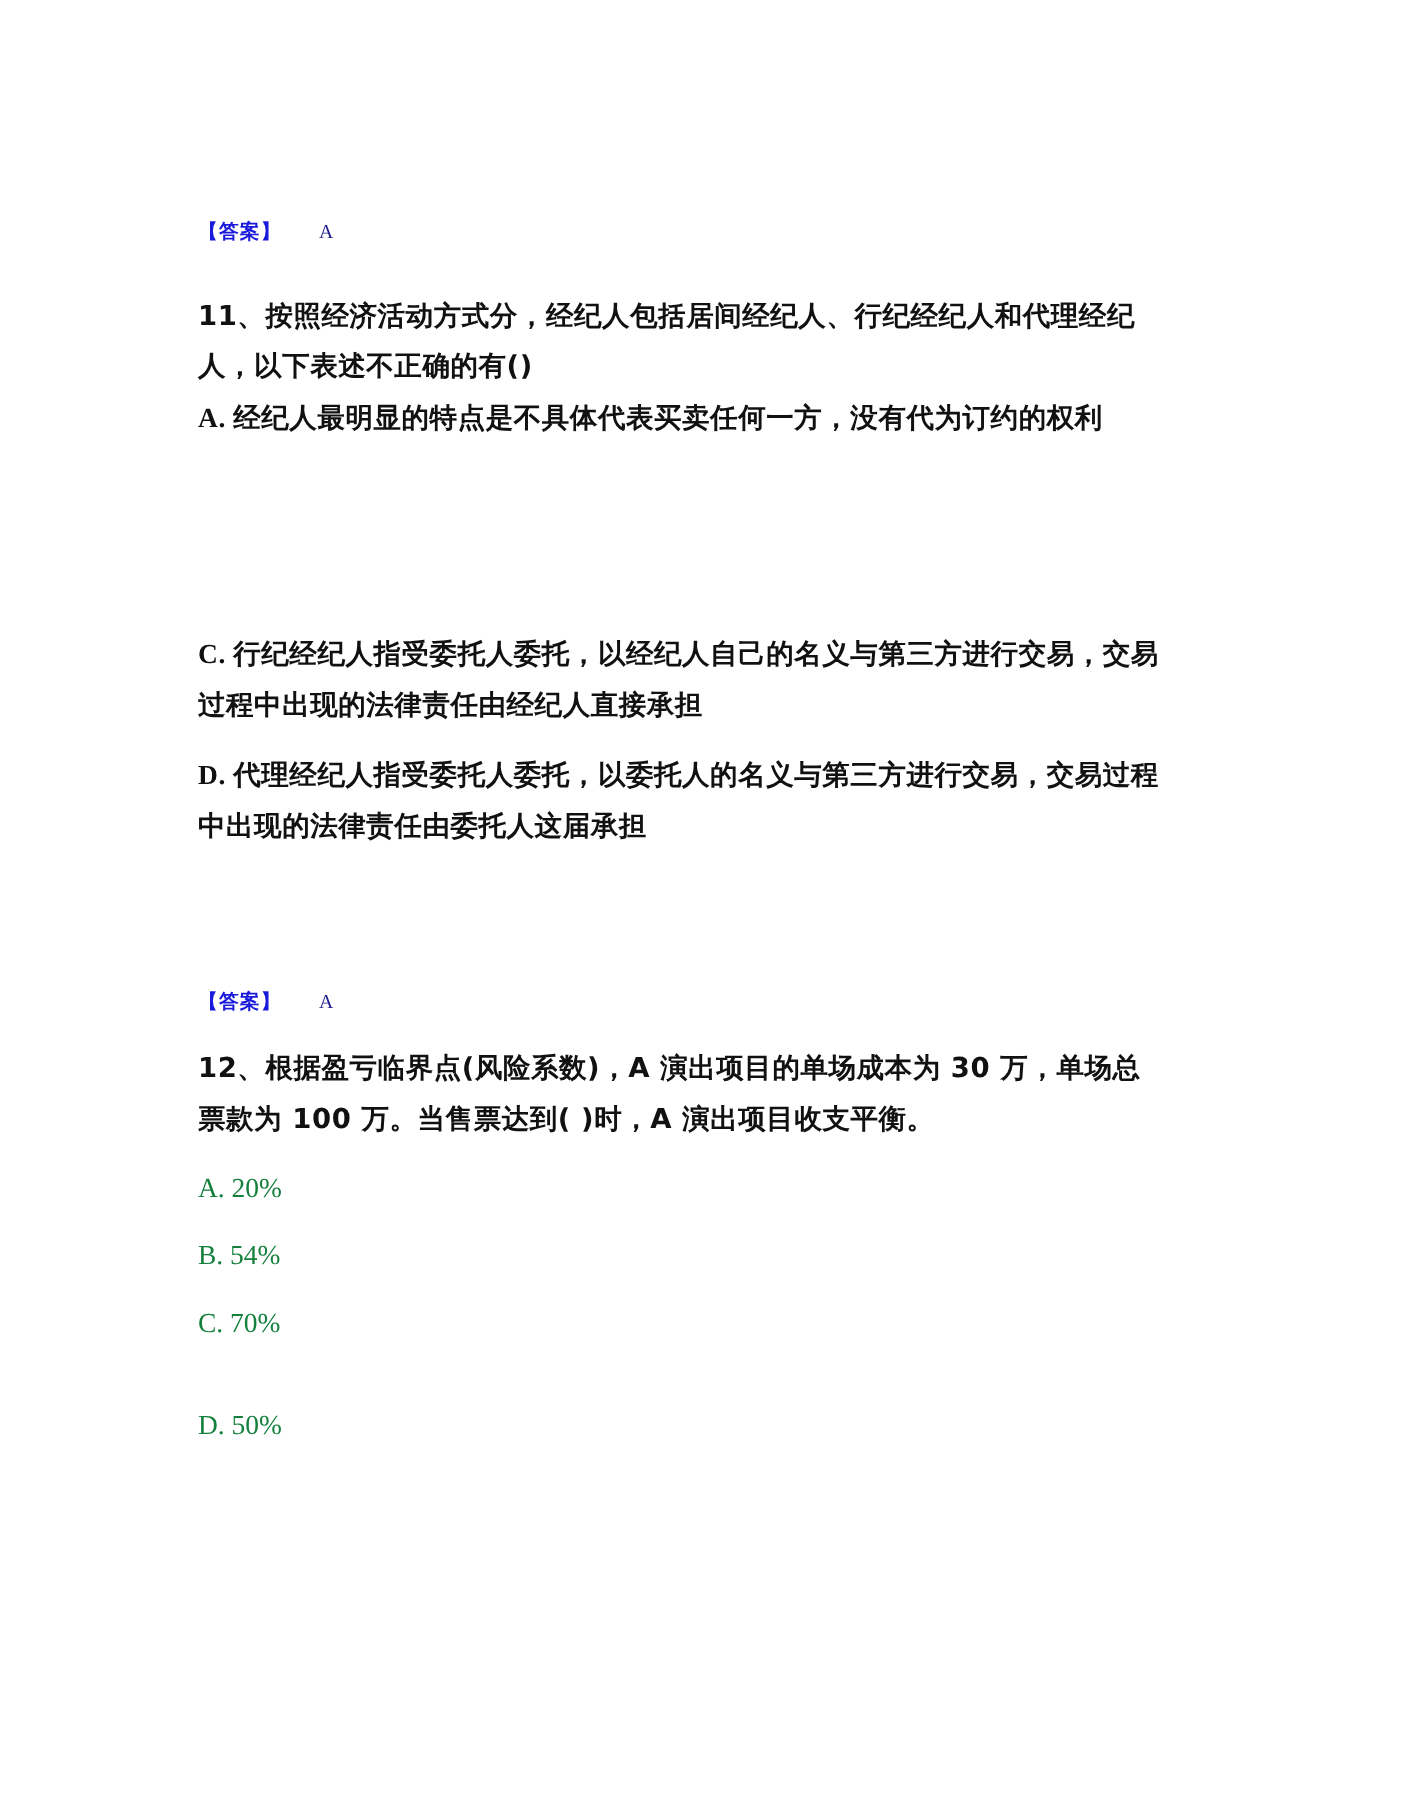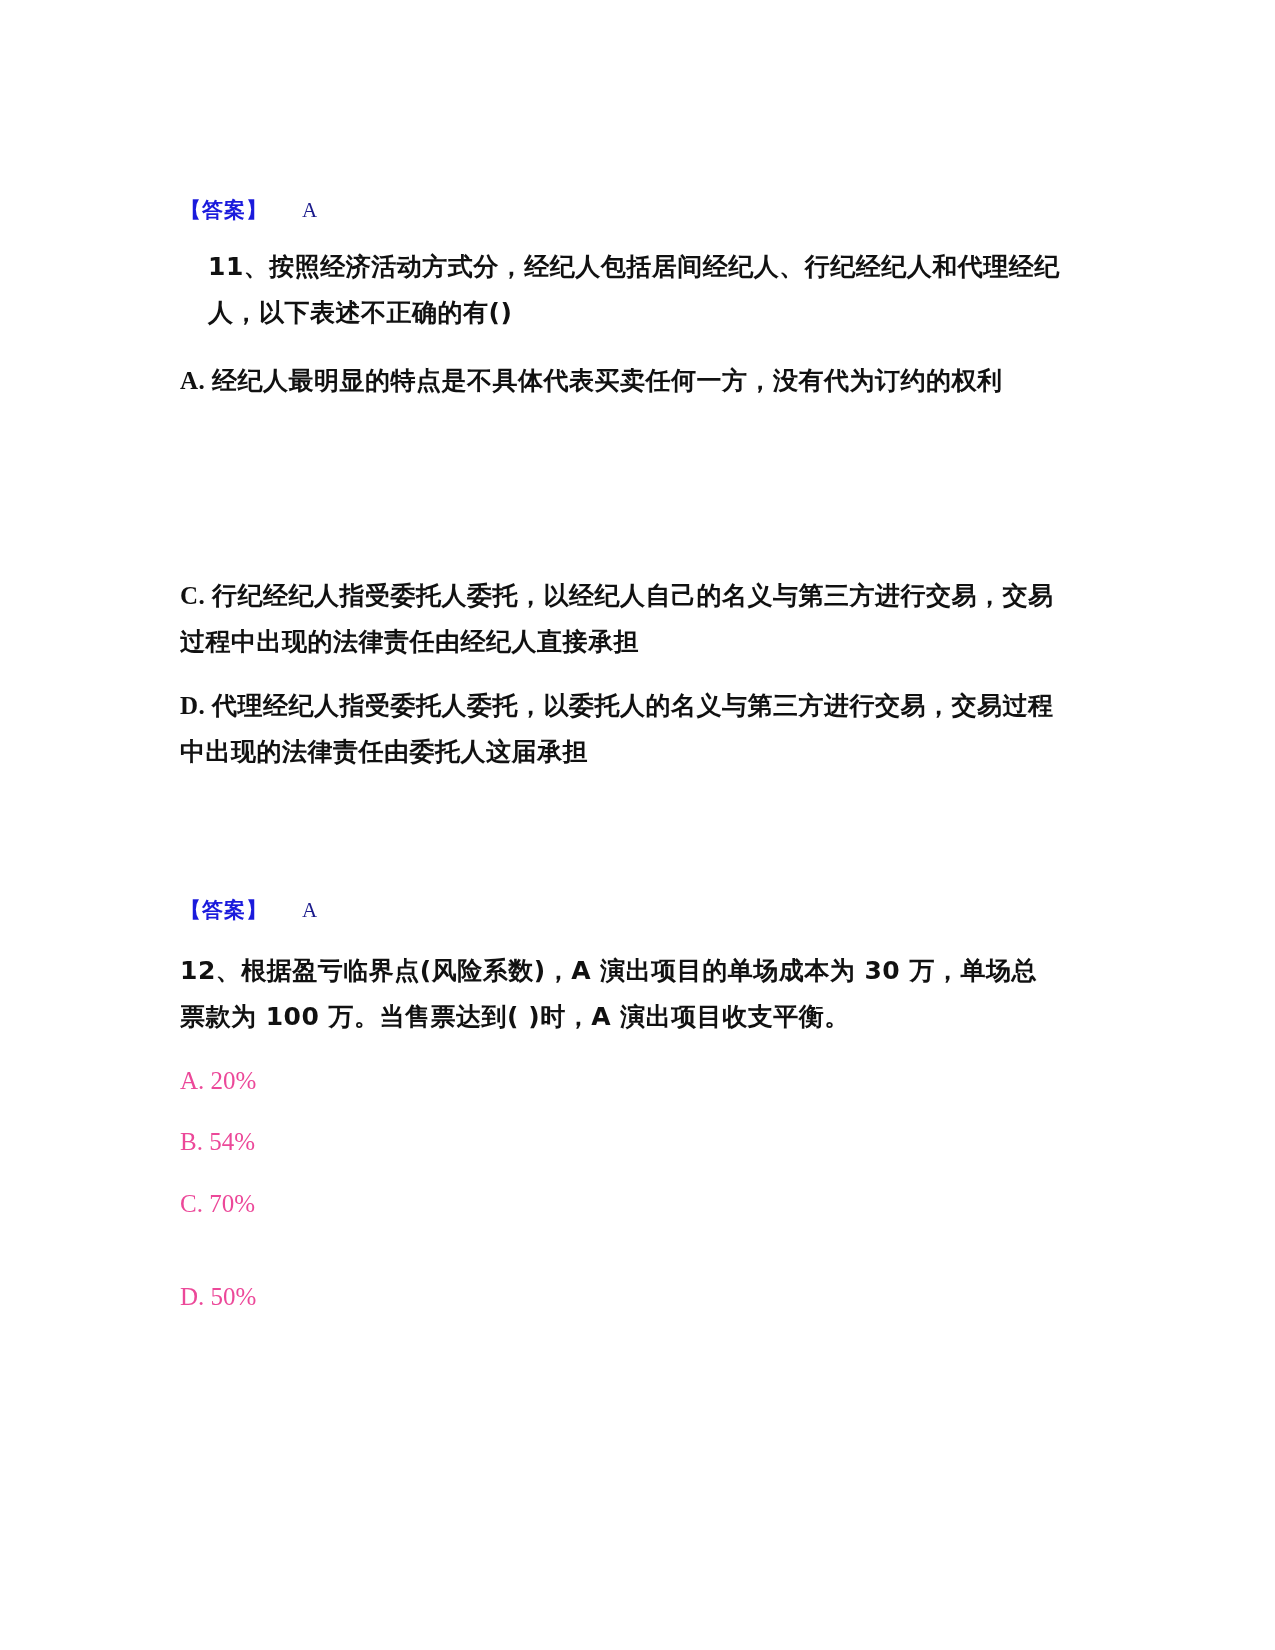"【答案】 A" .answer { font-size: 21px -> 18px }
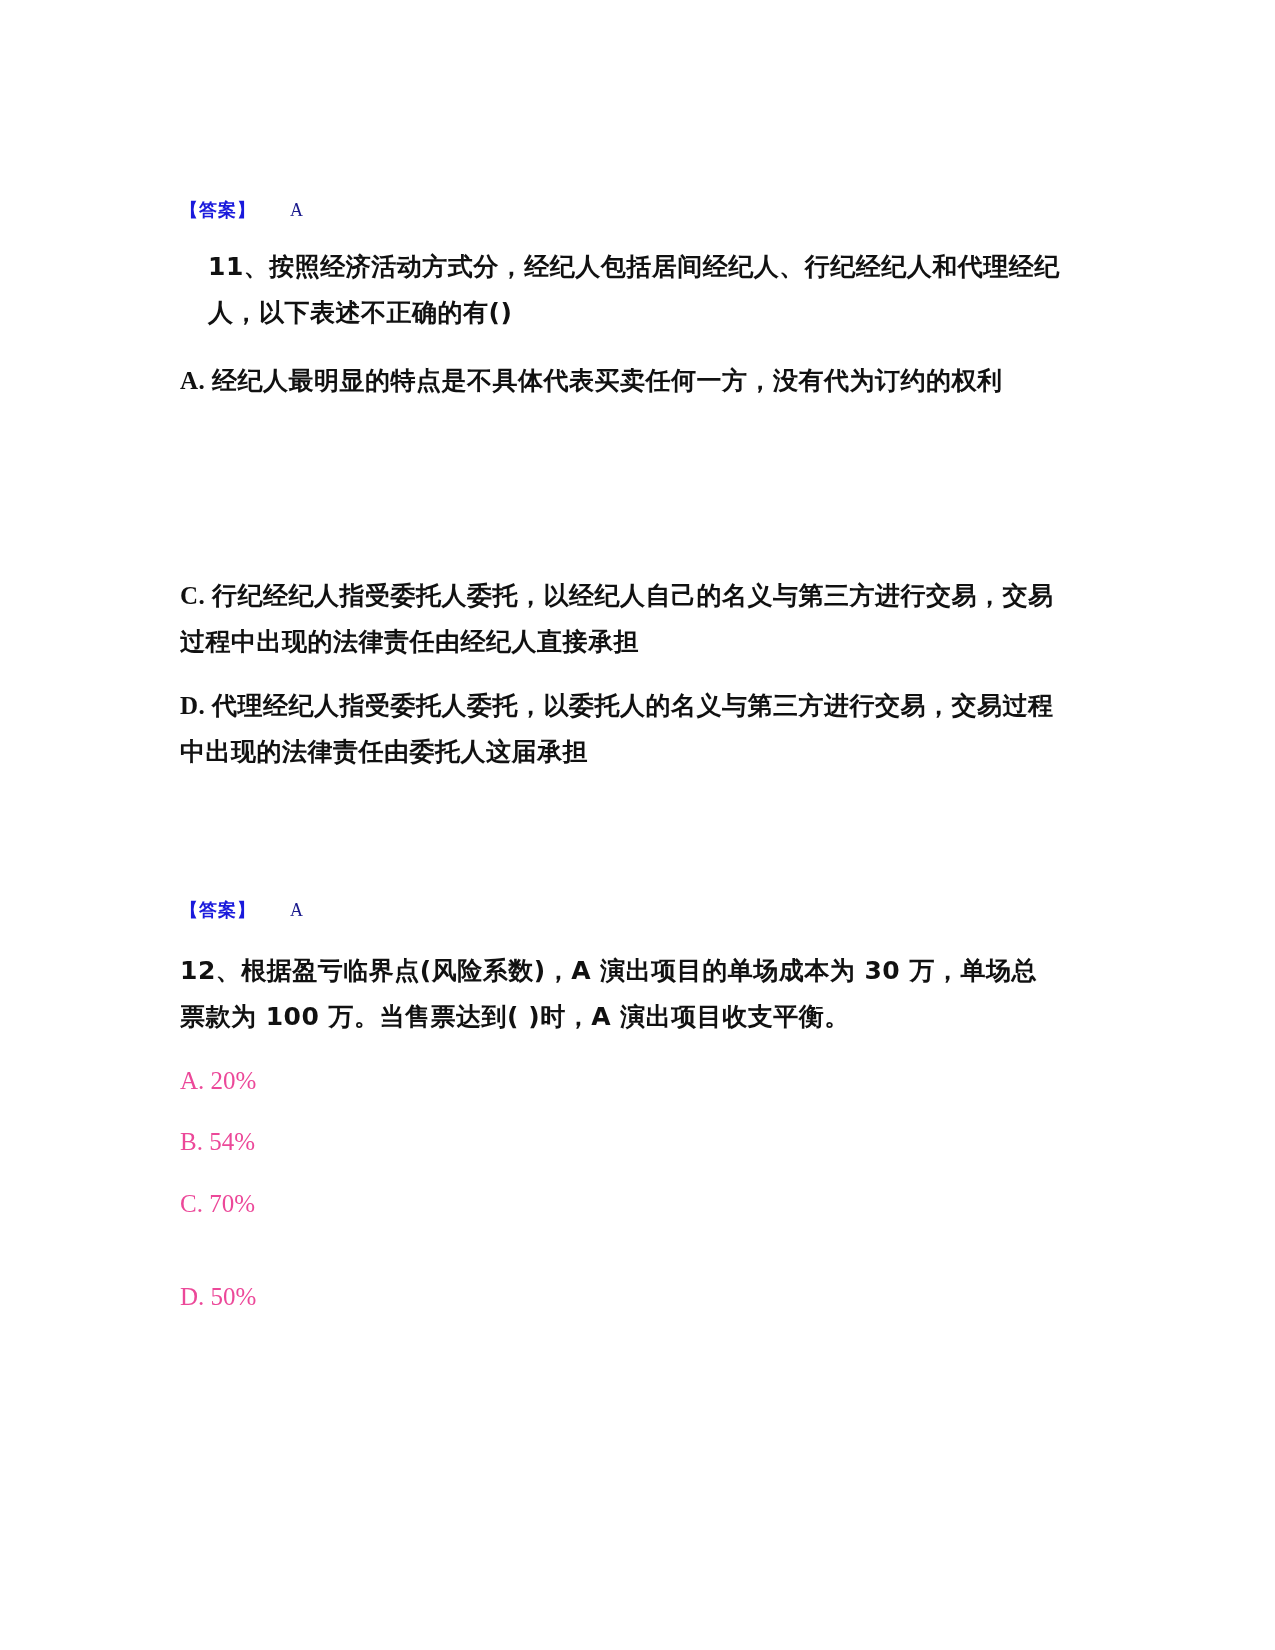"11、按照经济活动方式分，经纪人包括居间经纪人、行纪经纪人和代理经纪人，以下表述" div.block { margin-left: 28px -> none; top: 244px -> 264px }
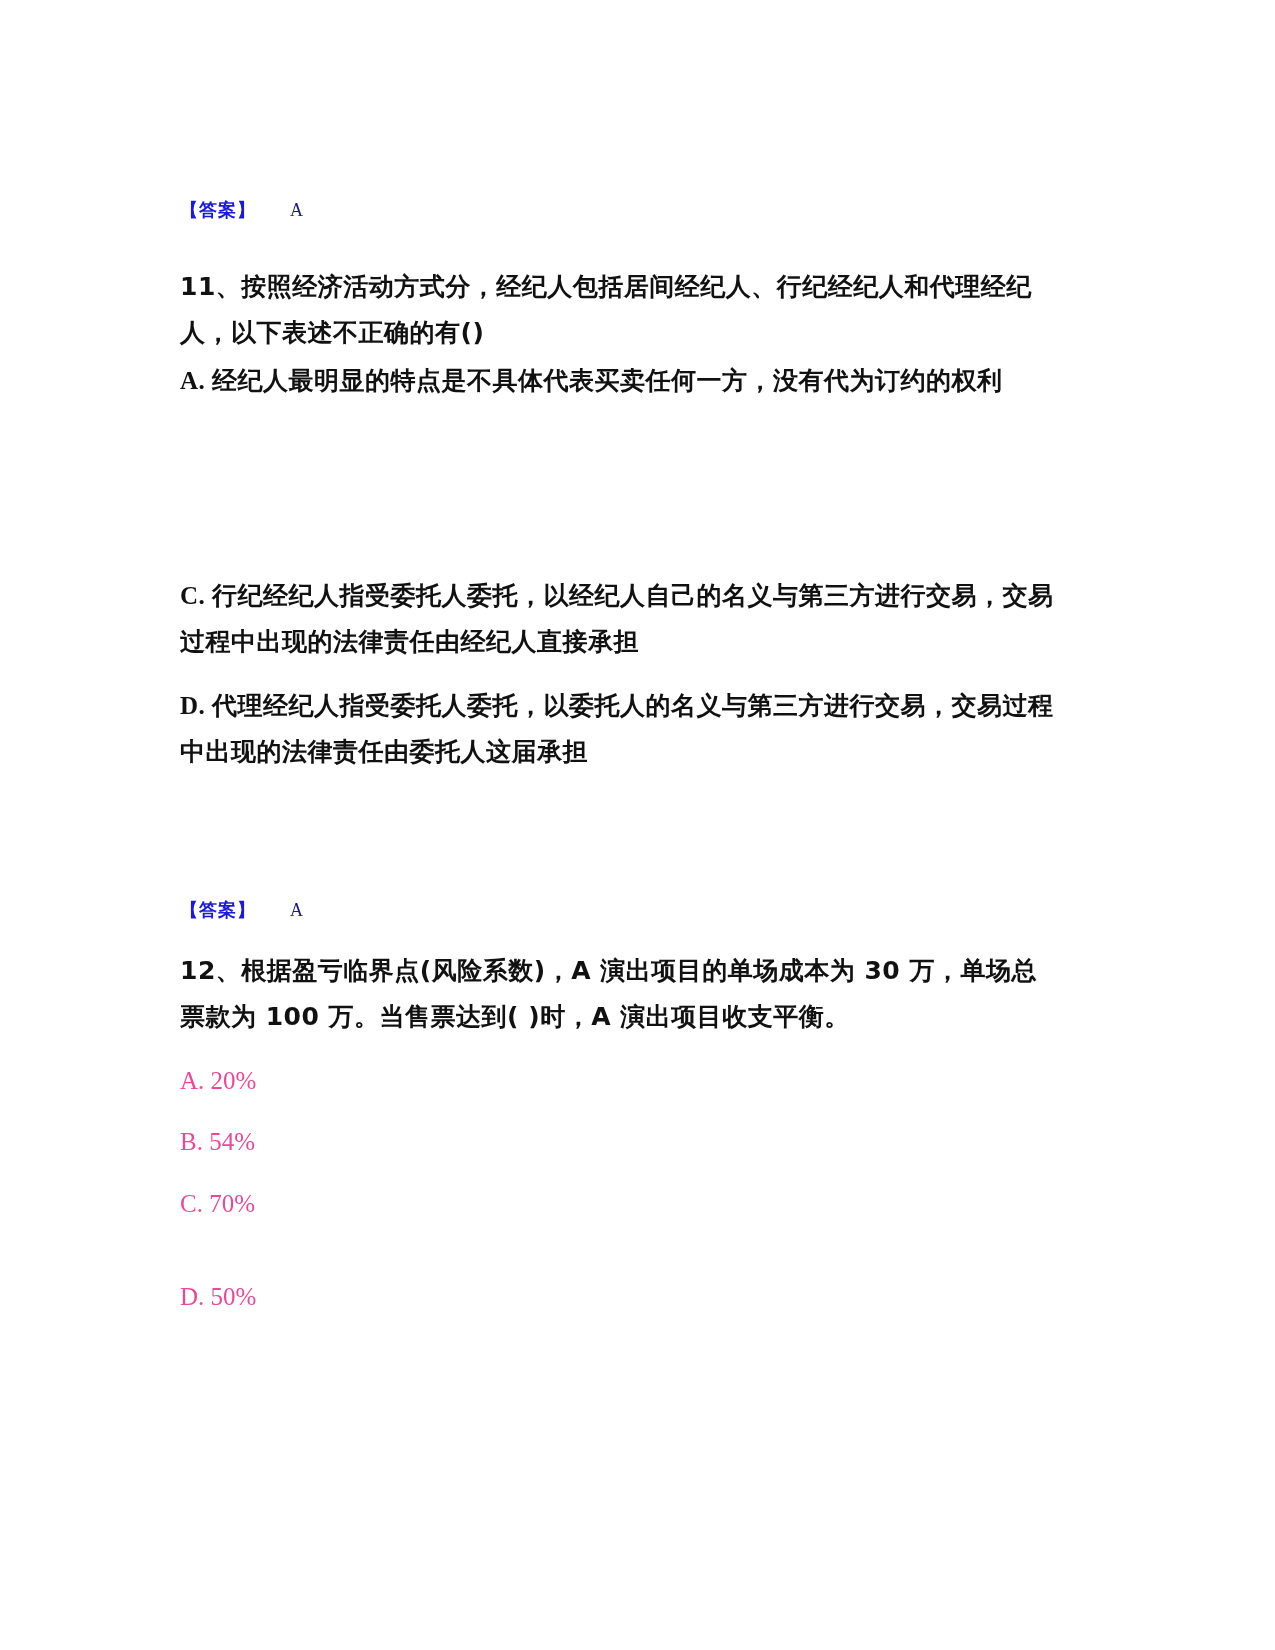"A. 20%" .opt-plain { color: #ec4899 -> #15803d }
